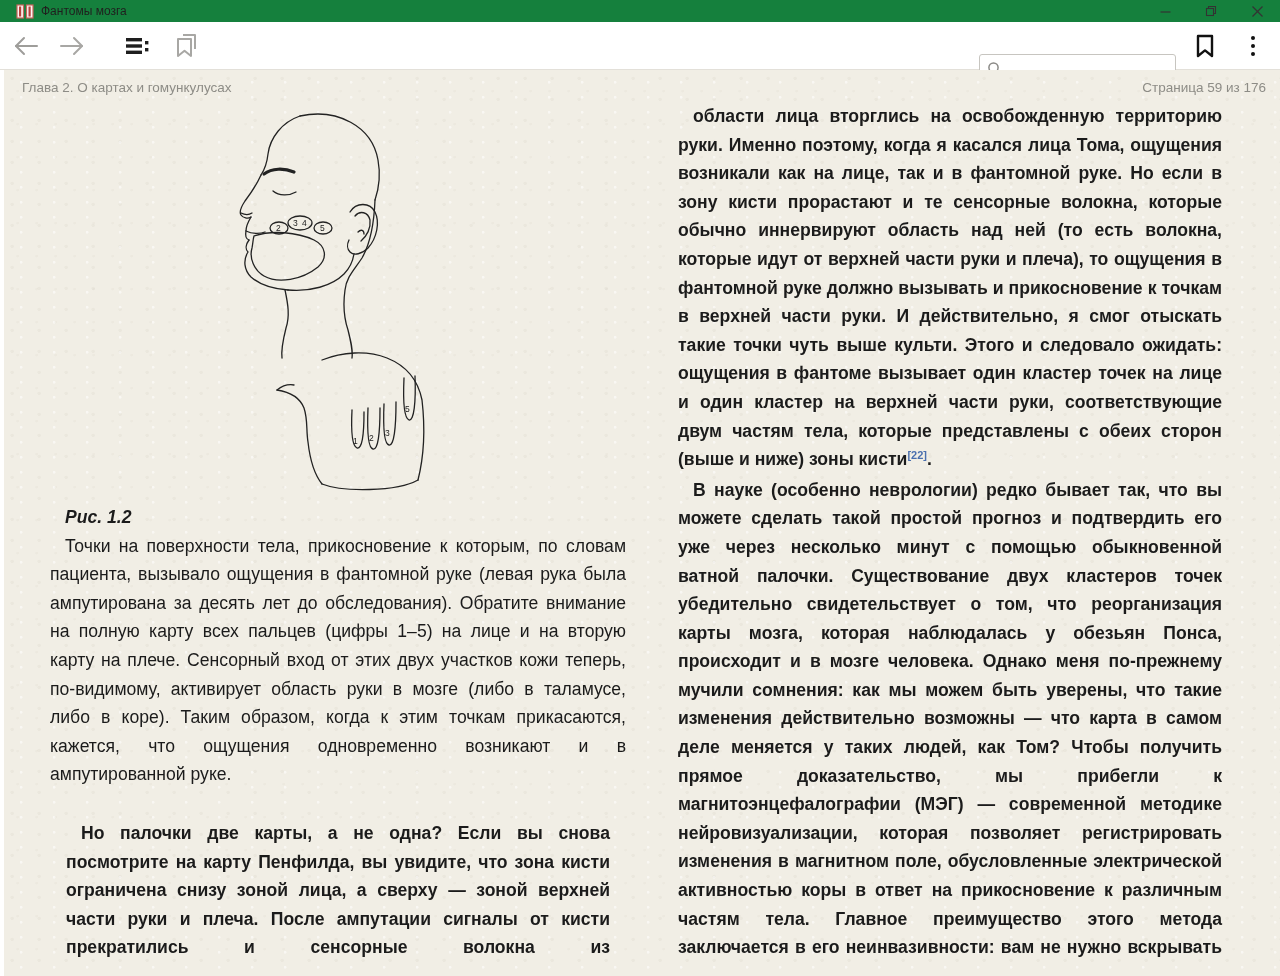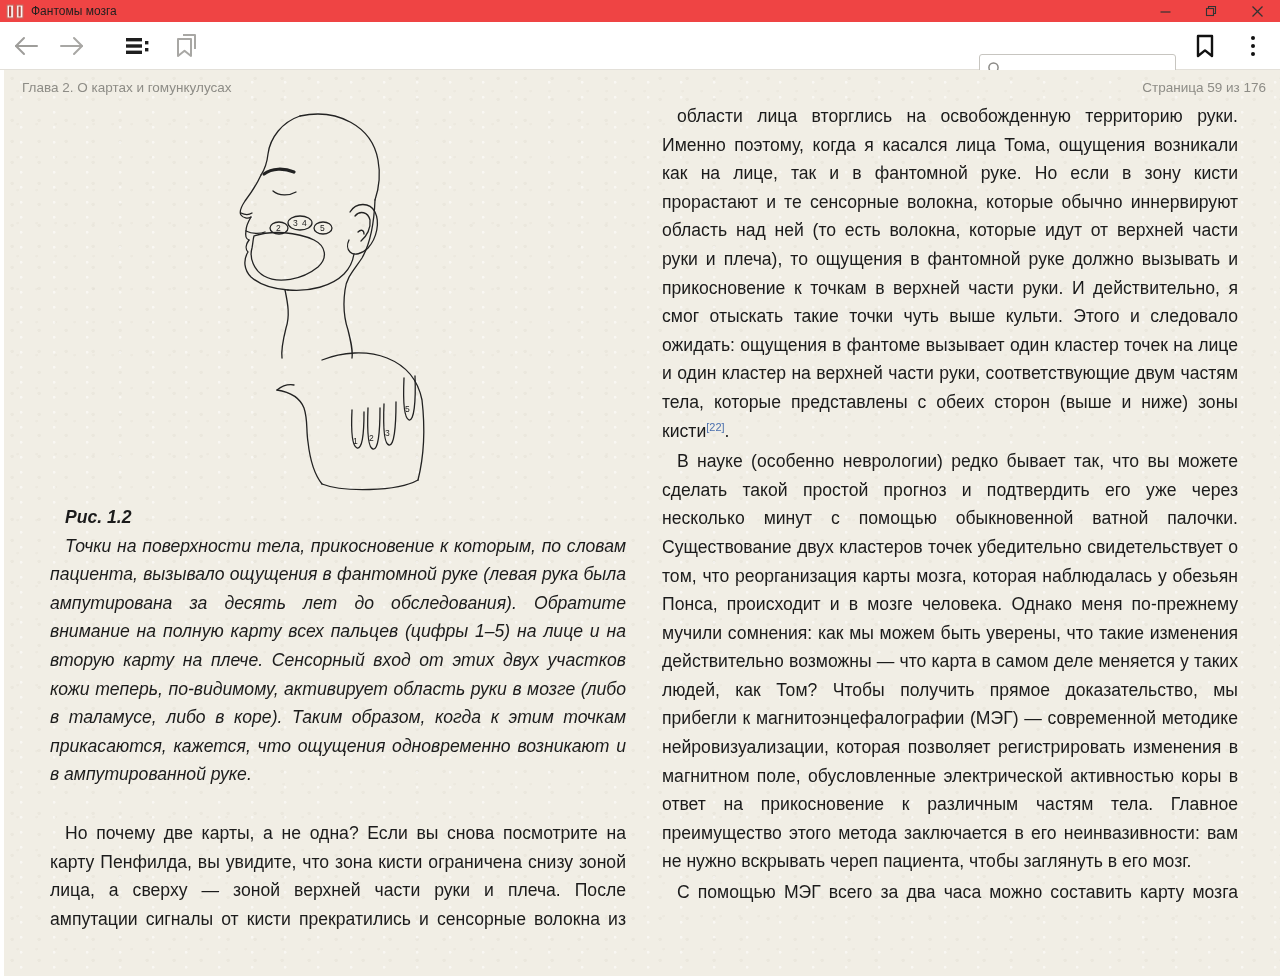"Фантомы мозга" .titlebar { background: #ef4444 -> #15803d; padding-left: 6px -> 16px }
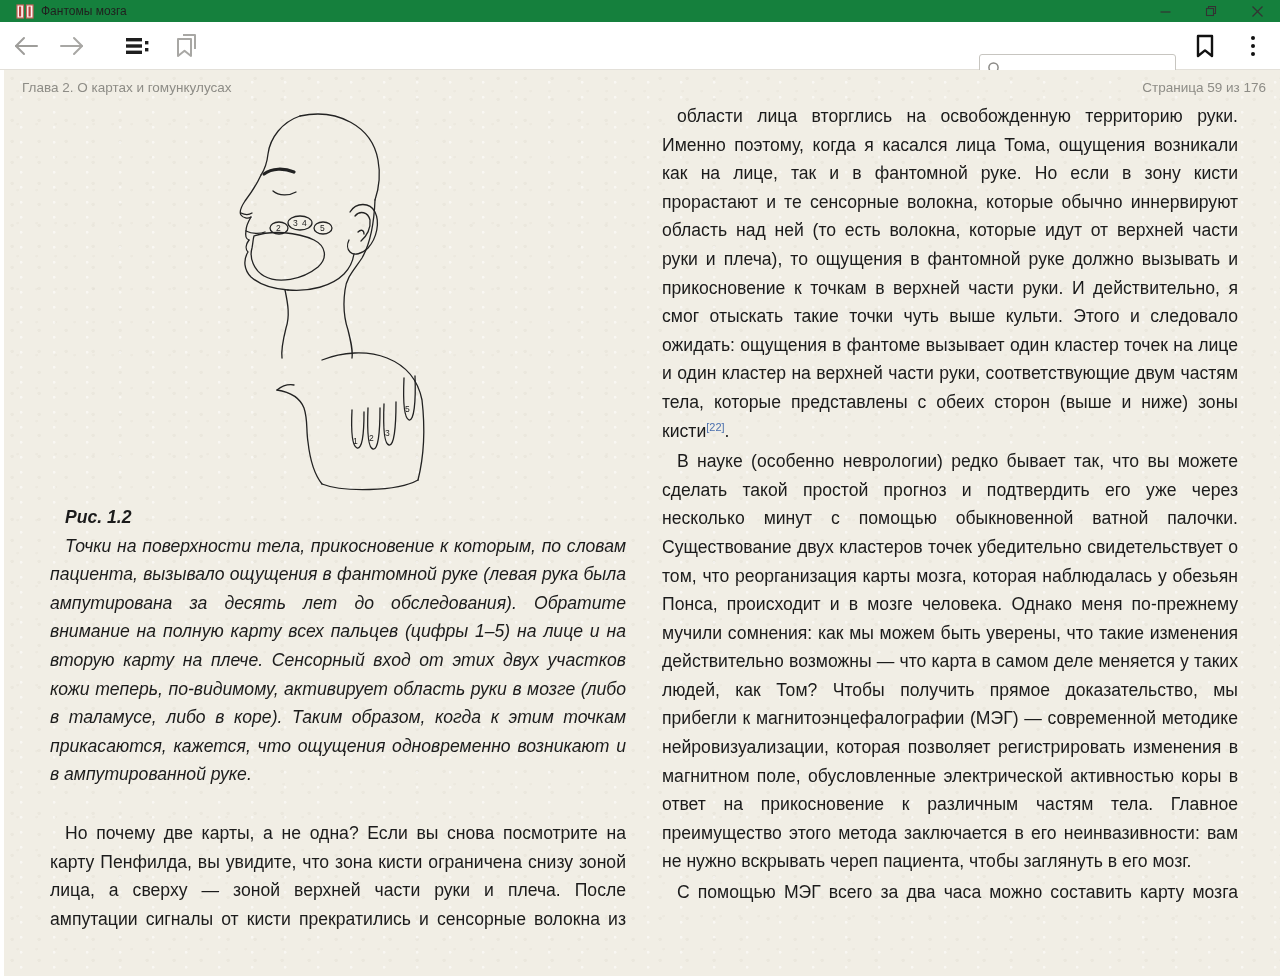"области лица вторглись на освобожденную" .para { font-weight: none -> bold; margin: 2px 0 -> 2px 16px }
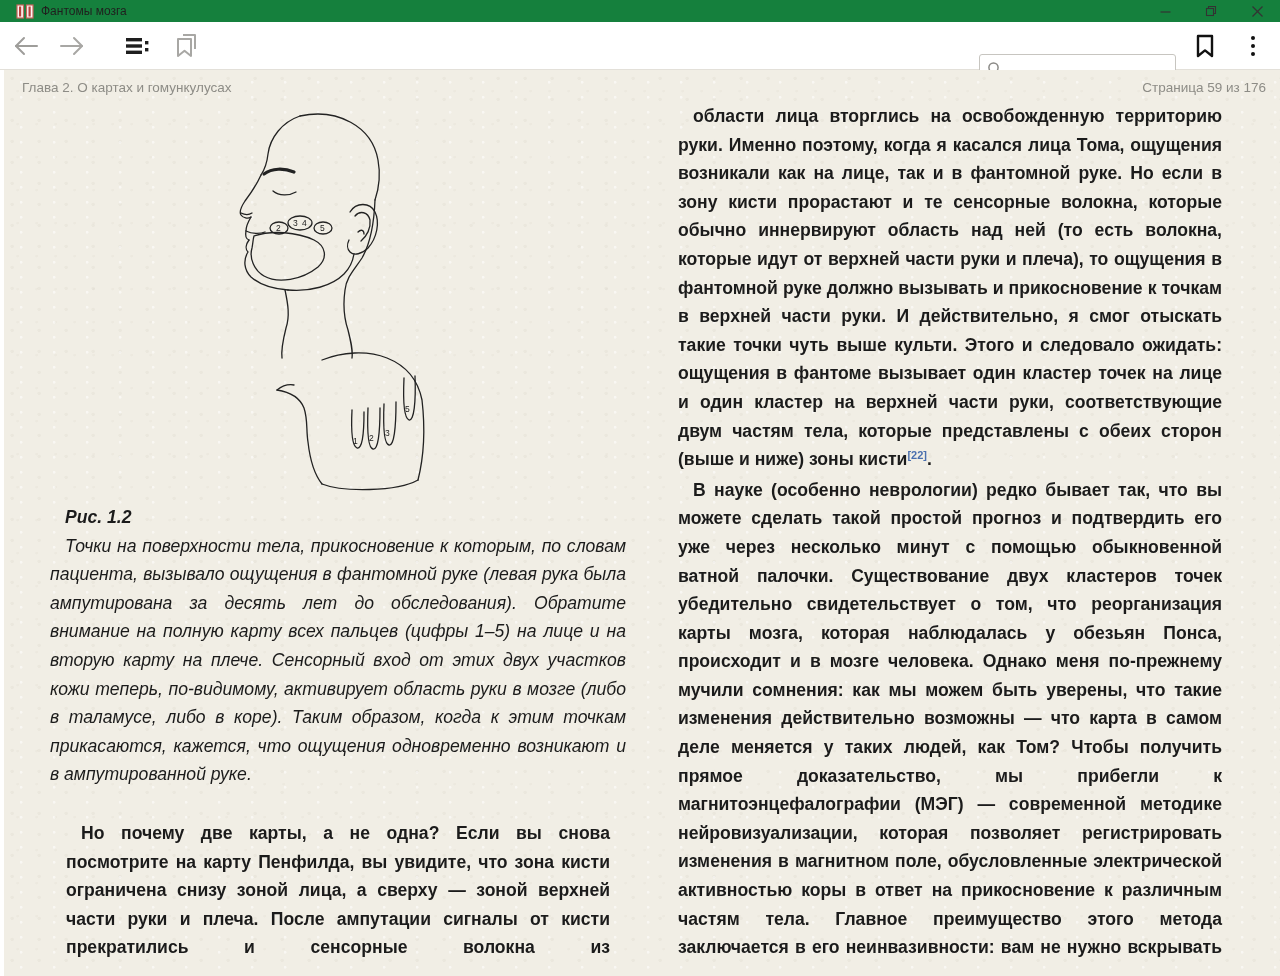"Точки на поверхности тела, прикосновение" .fig-caption { font-style: italic -> none }
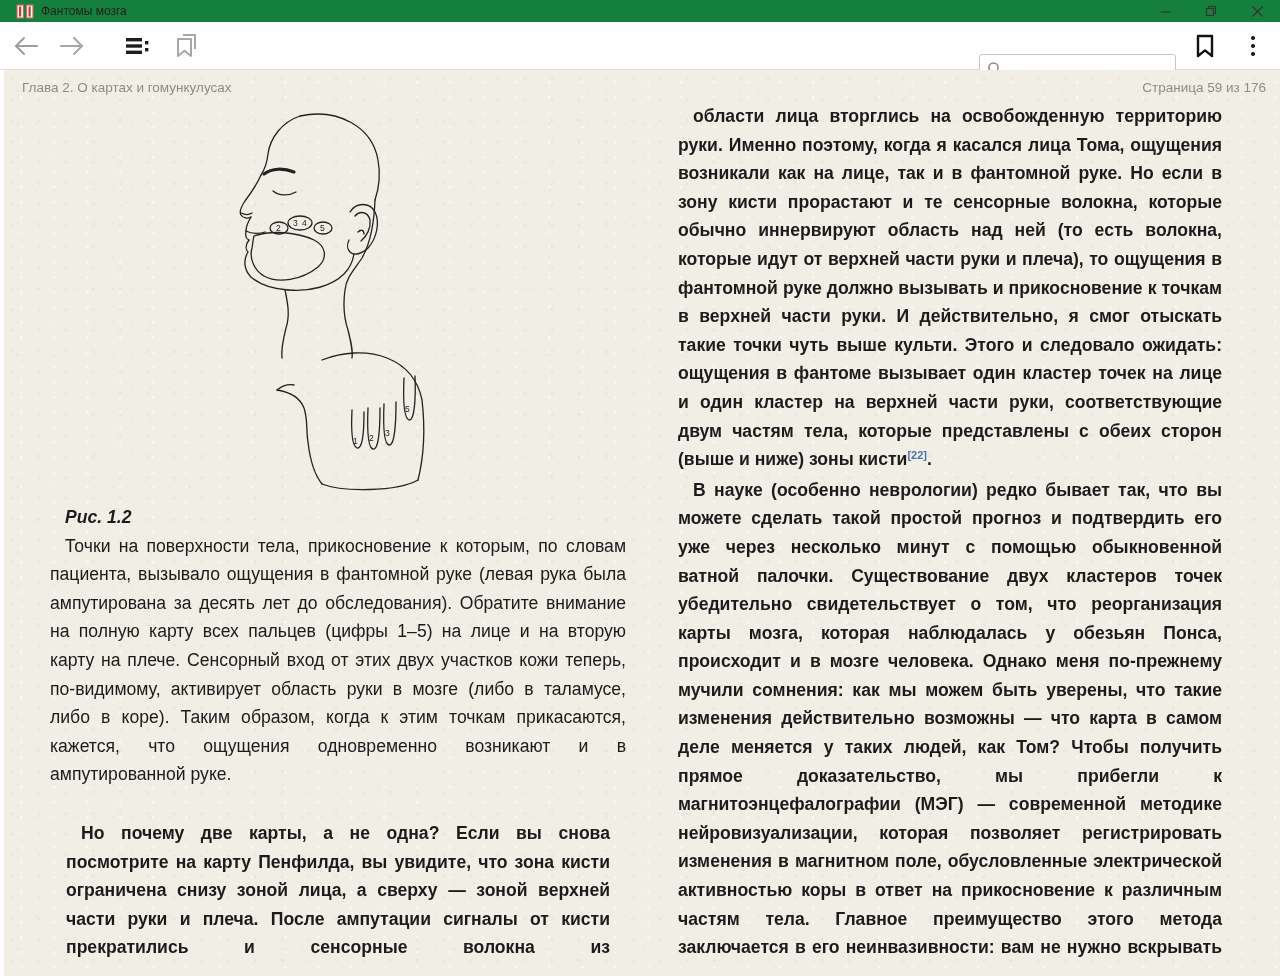"Но почему две карты, а" div.para { text: почему -> палочки }
